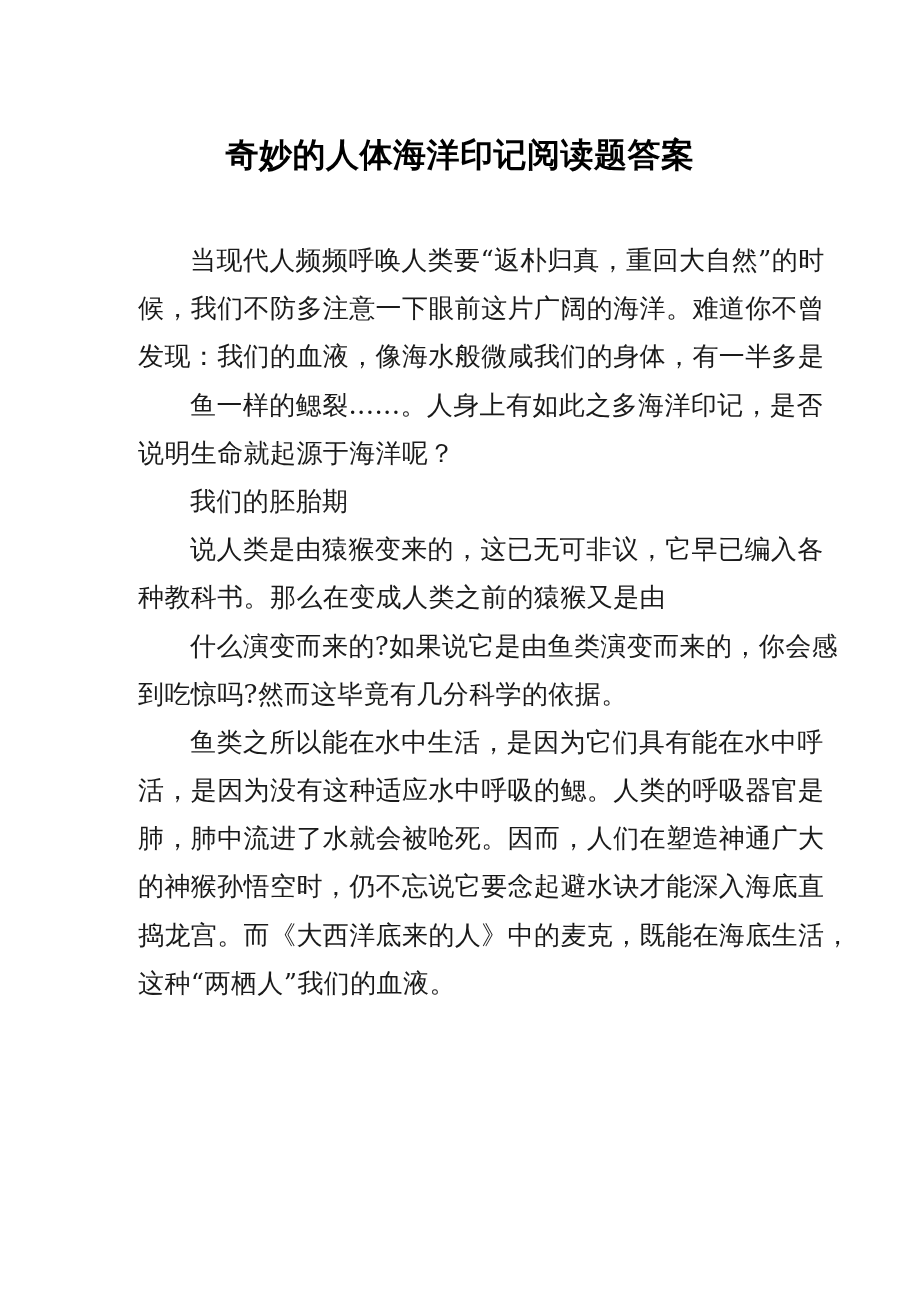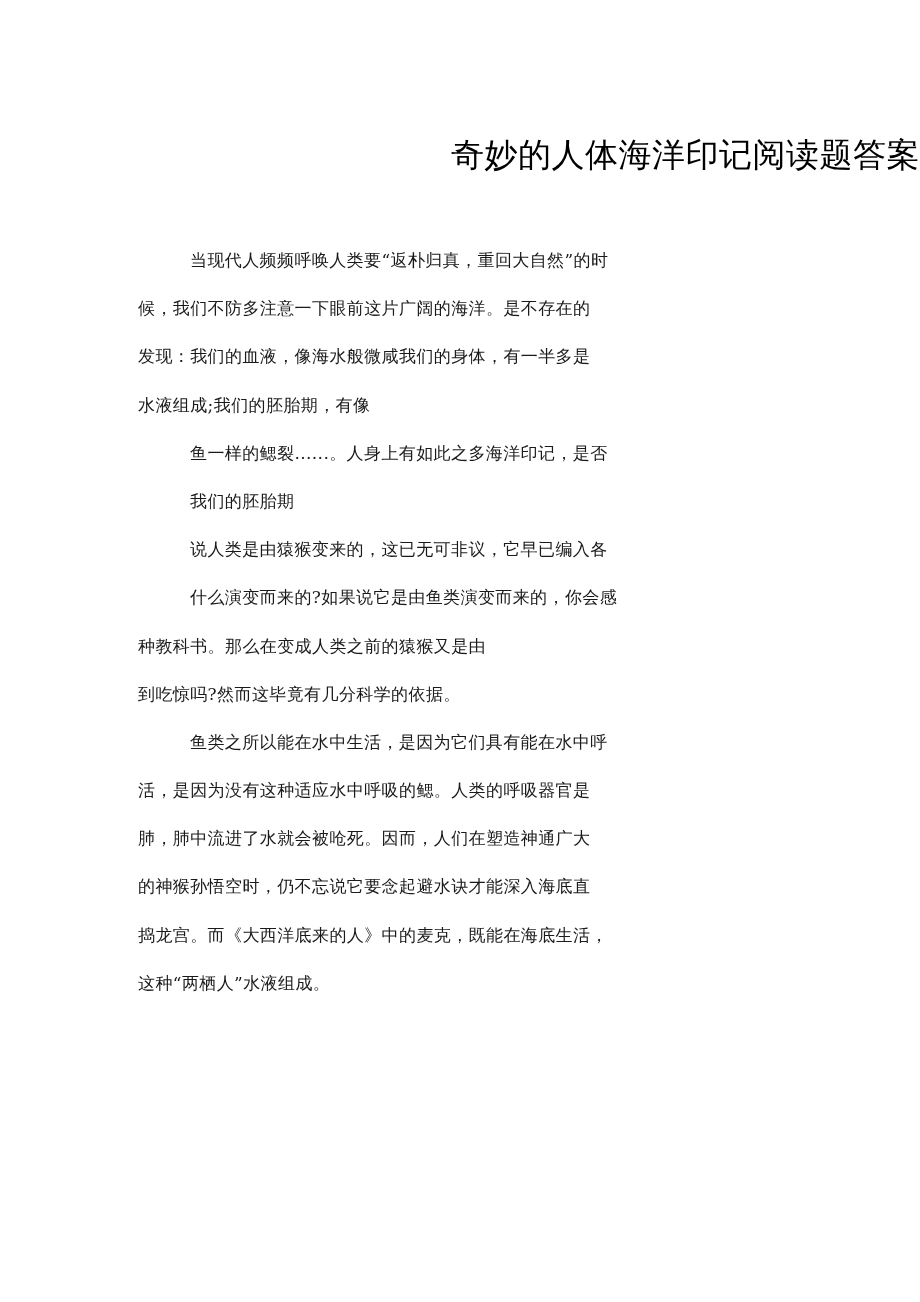"奇妙的人体海洋印记阅读题答案" .title { font-weight: normal -> bold; text-align: right -> center }
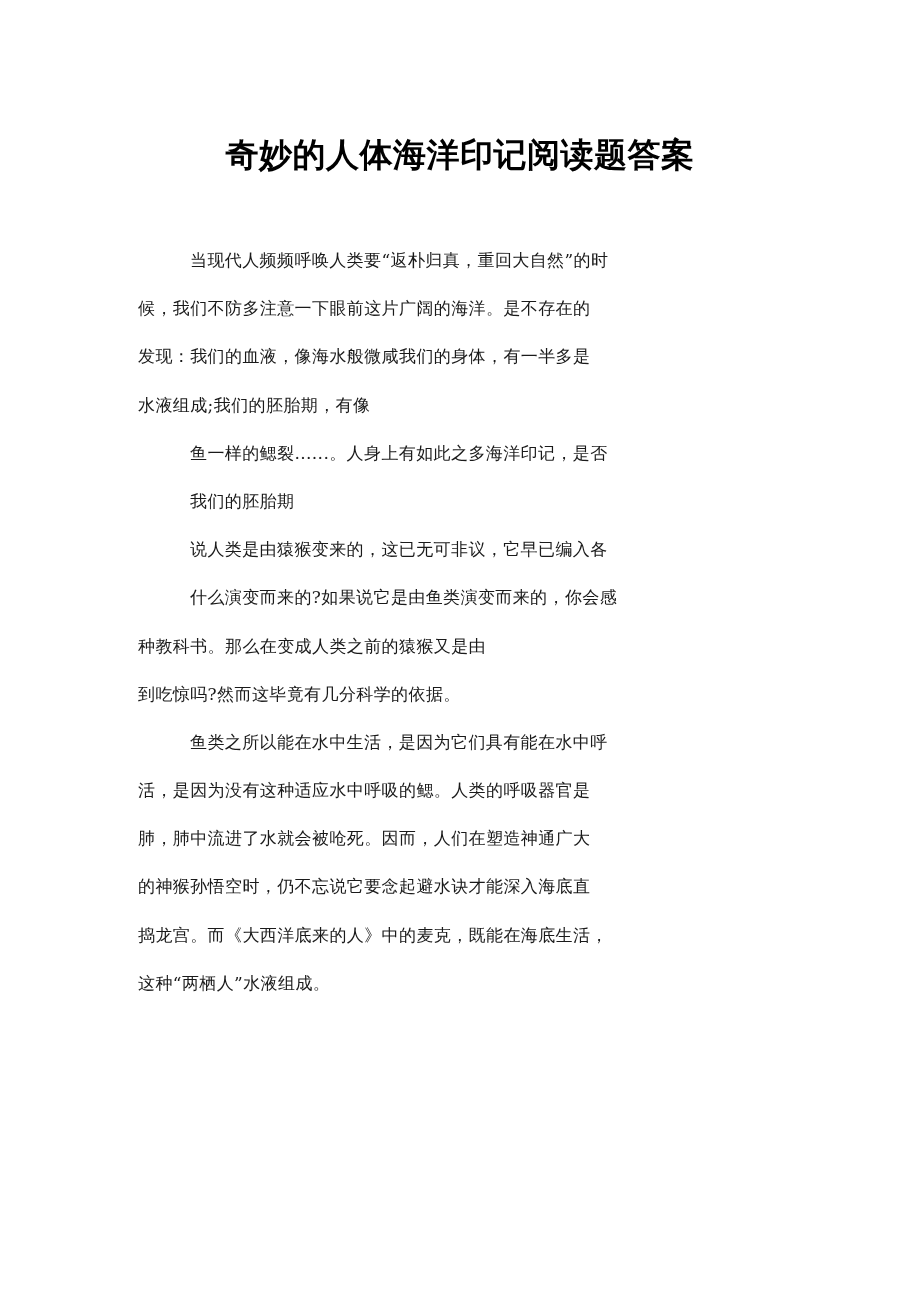"当现代人频频呼唤人类要“返朴归真，重回大自然”的时" .line { font-size: 17px -> 26px }
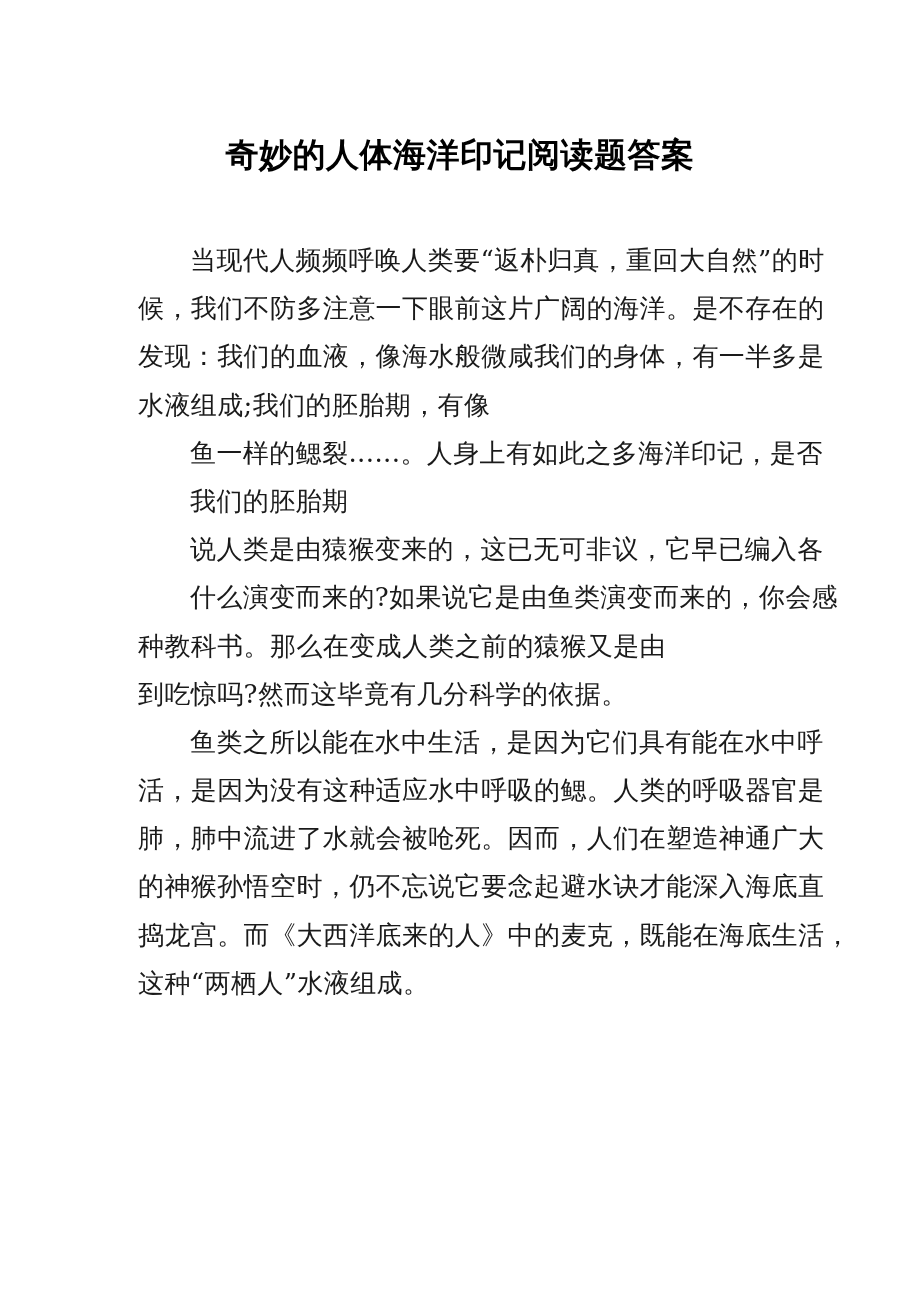"候，我们不防多注意一下眼前这片广阔的海洋。是不存在的" div.line { text: 是不存在的 -> 难道你不曾 }
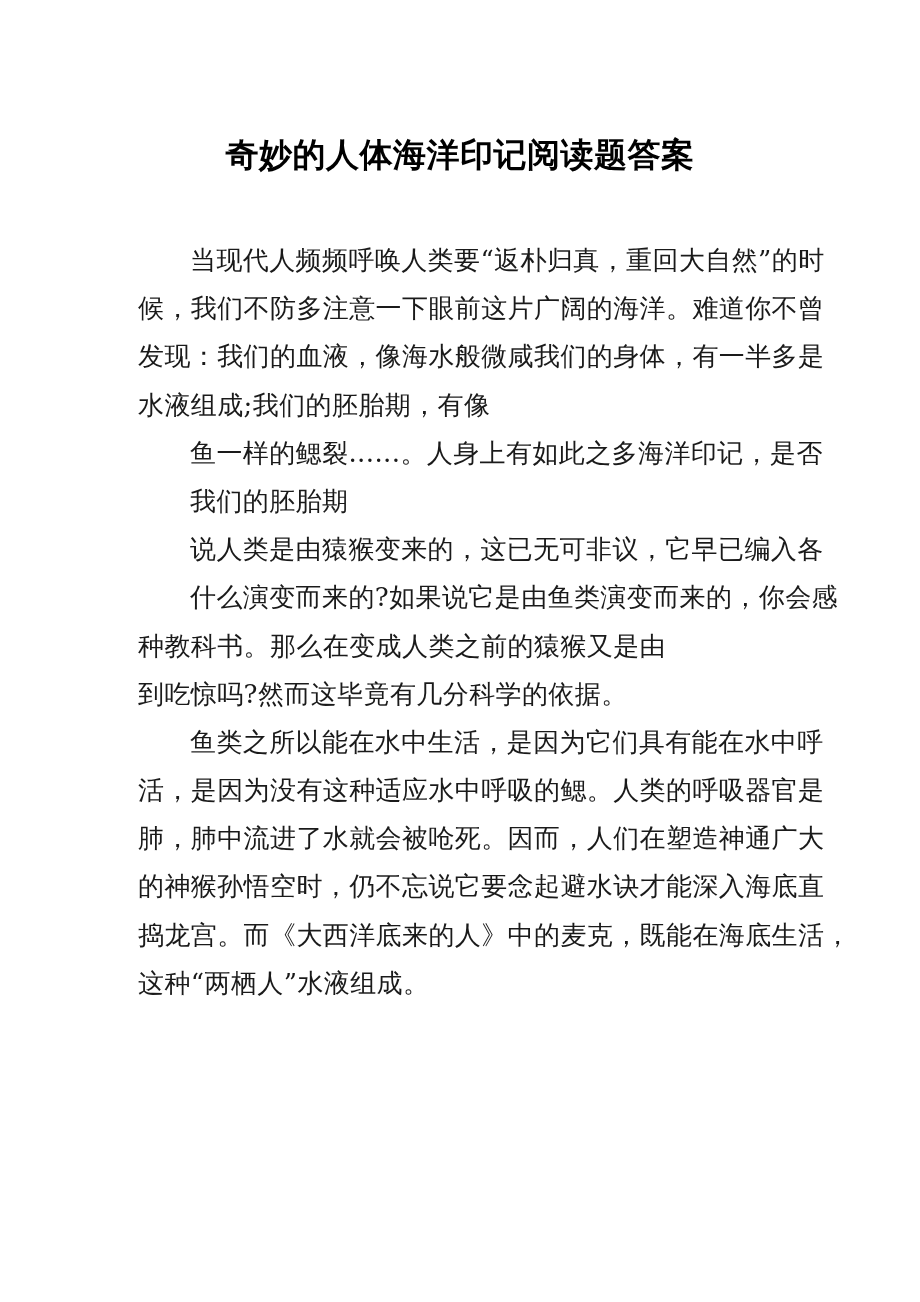"水液组成;我们的胚胎期，有像" div.line { html: <div>水液组成;我们的胚胎期，有像</div> -> none }
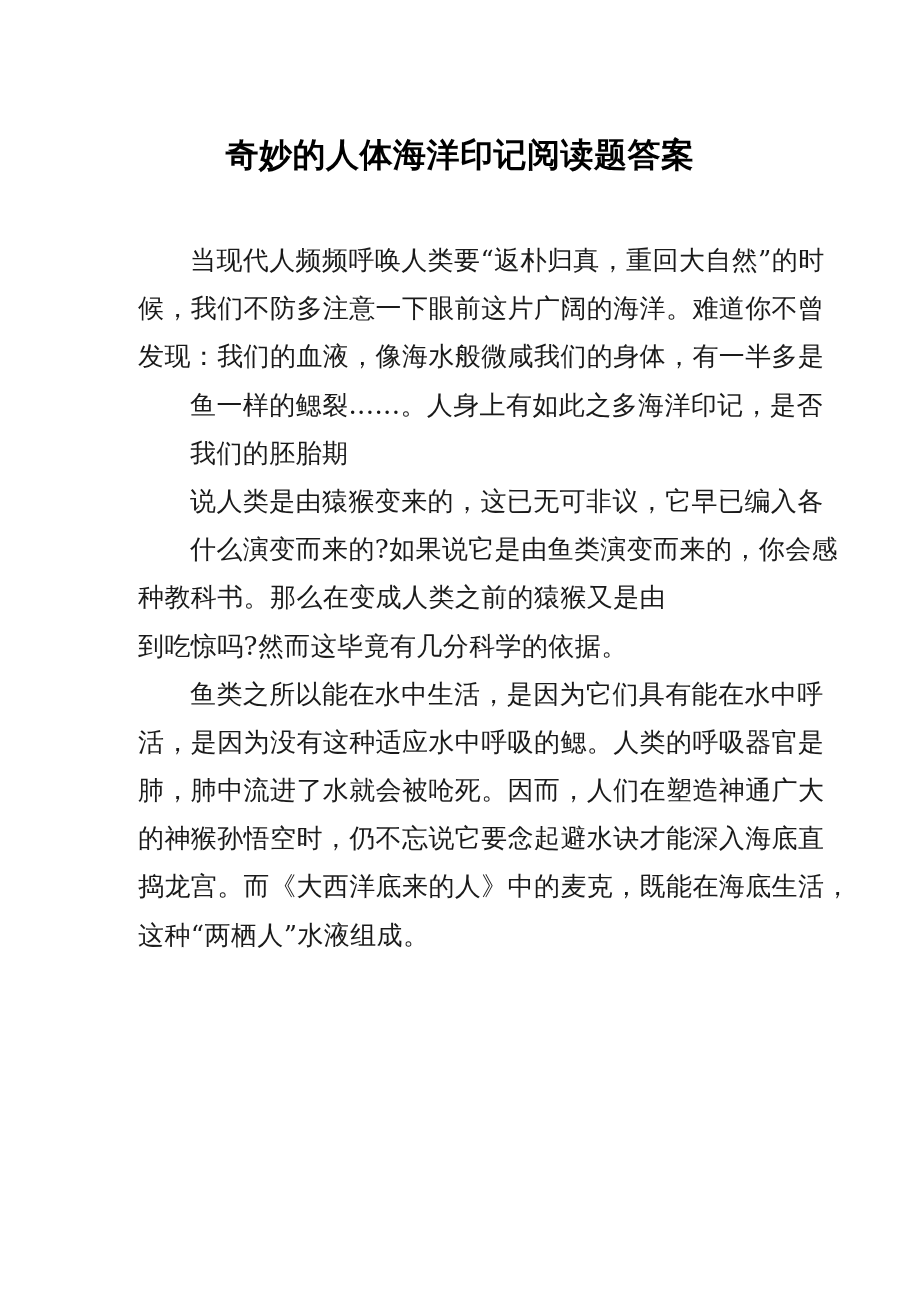"说明生命就起源于海洋呢？" div.line { html: none -> <div>说明生命就起源于海洋呢？</div> }
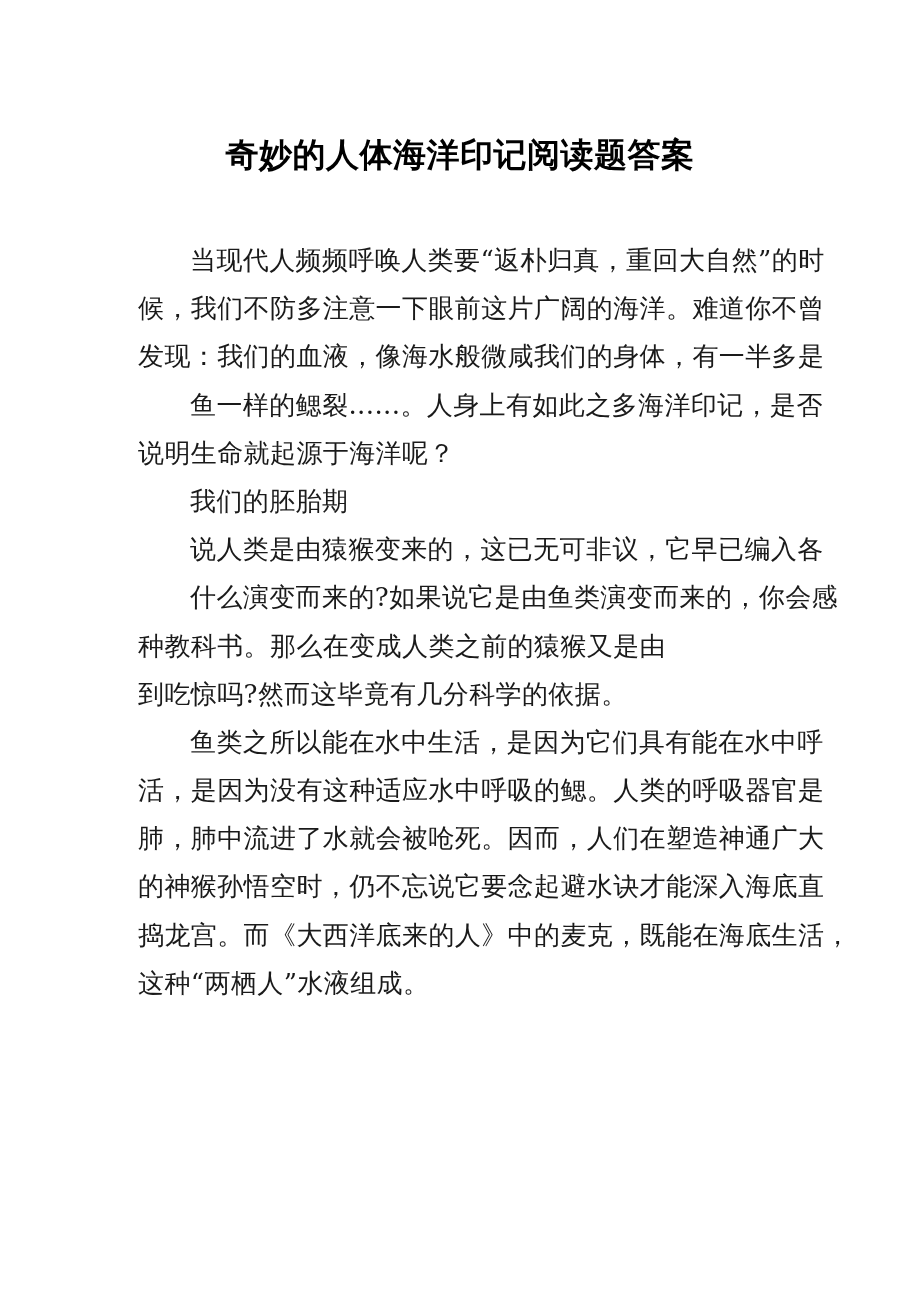"什么演变而来的?如果说它是由鱼类演变而来的，你会感" div.line { order: before "种教科书。那么在变成人类之前的猿猴又是由" -> after "种教科书。那么在变成人类之前的猿猴又是由" }
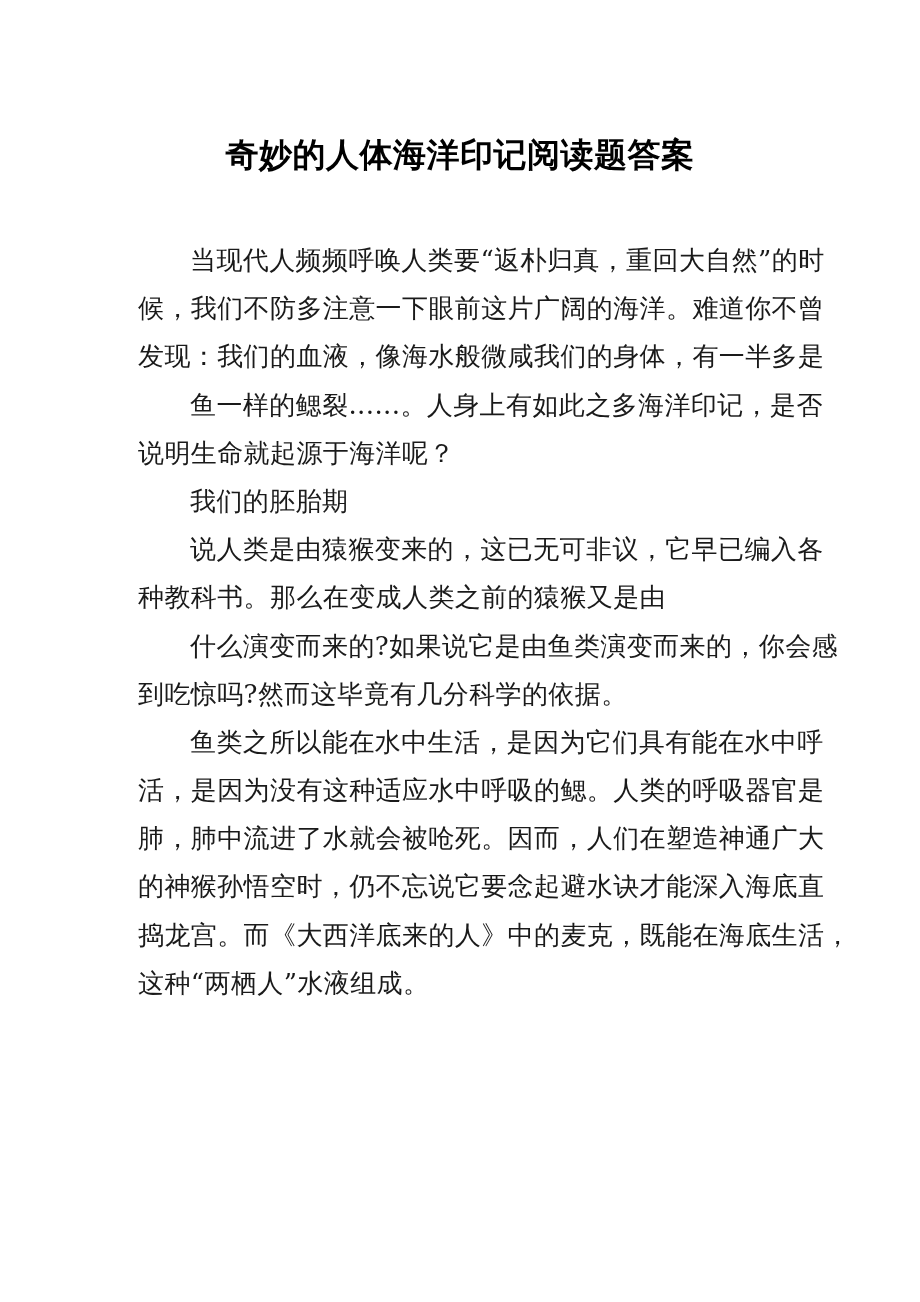"这种“两栖人”水液组成。" div.line { text: 水液组成 -> 我们的血液 }
